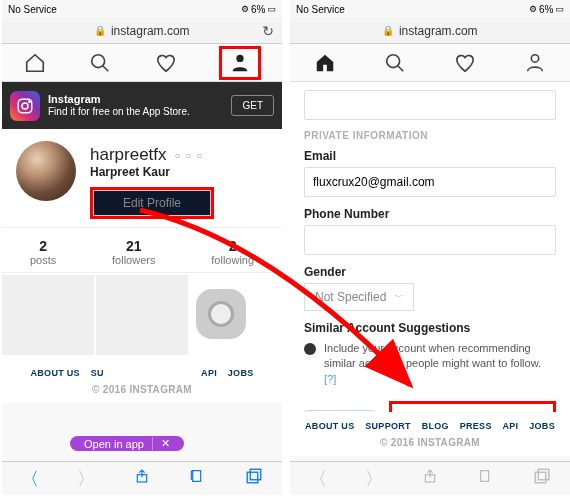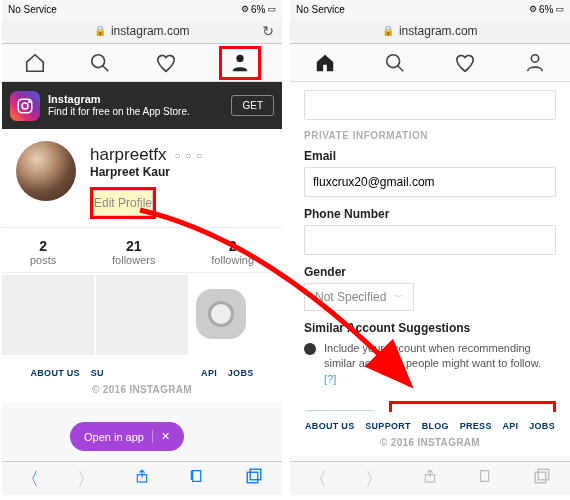"Edit Profile" .edit-btn { background: #fef9c3 -> #0f172a; padding: 5px 0 -> 5px 29px }
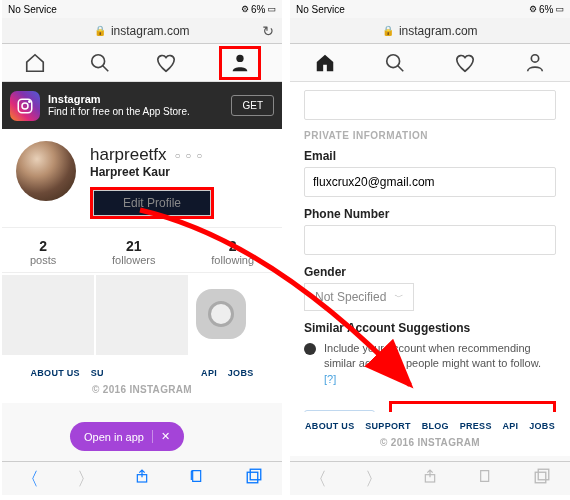"Open in app" .pill { padding: 8px 14px -> 1px 14px }
